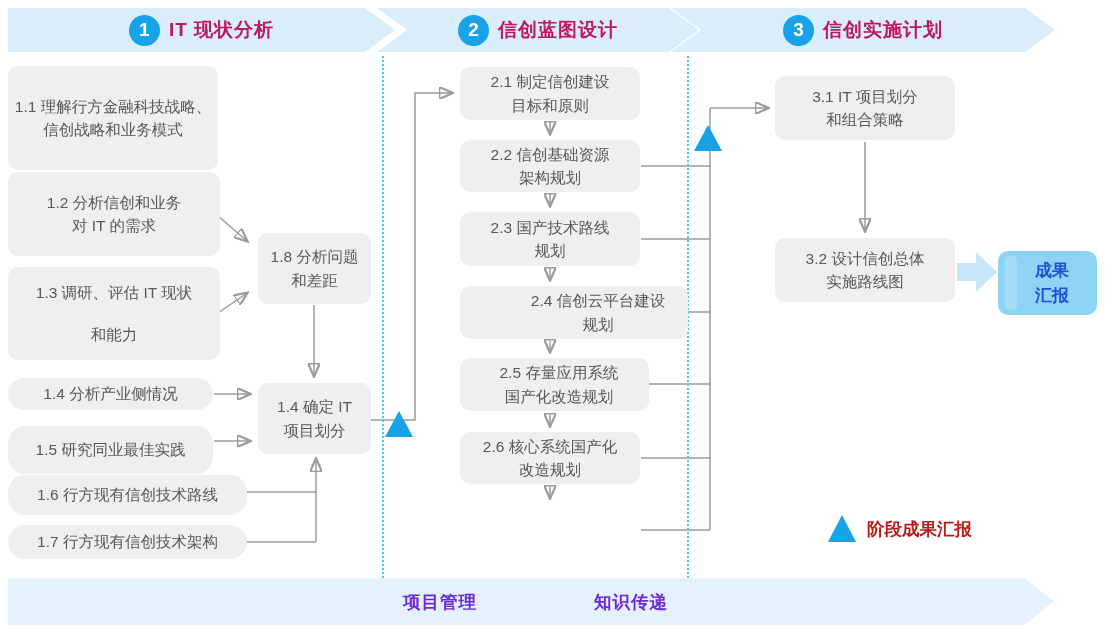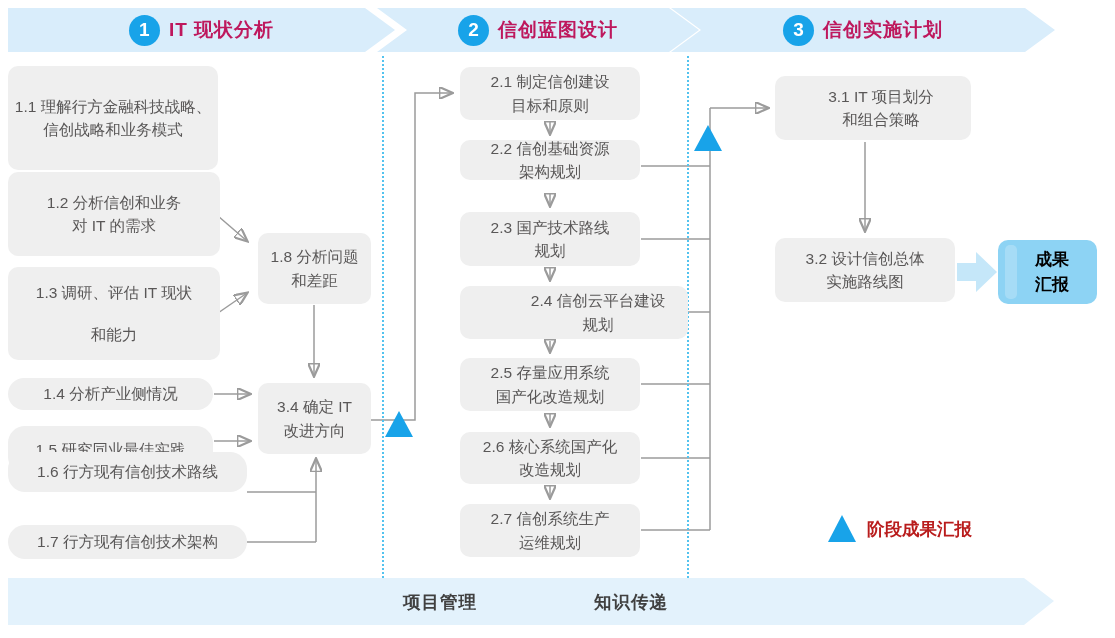"3.1 IT 项目划分" div.box { padding-left: 16px -> none }
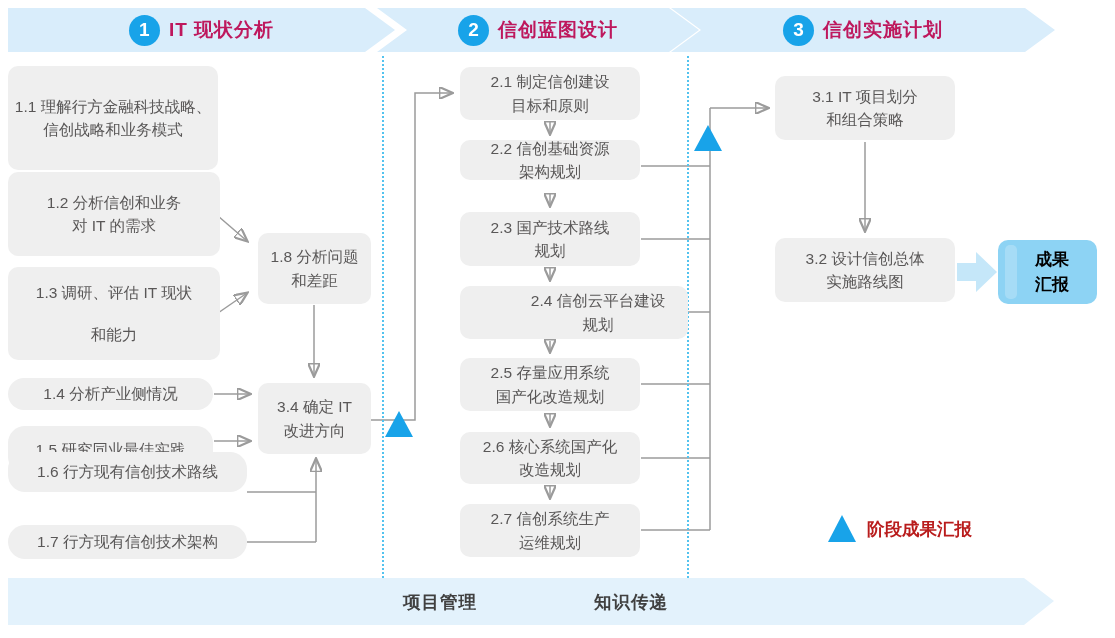"2.2 信创基础资源" div.box { height: 40px -> 52px }
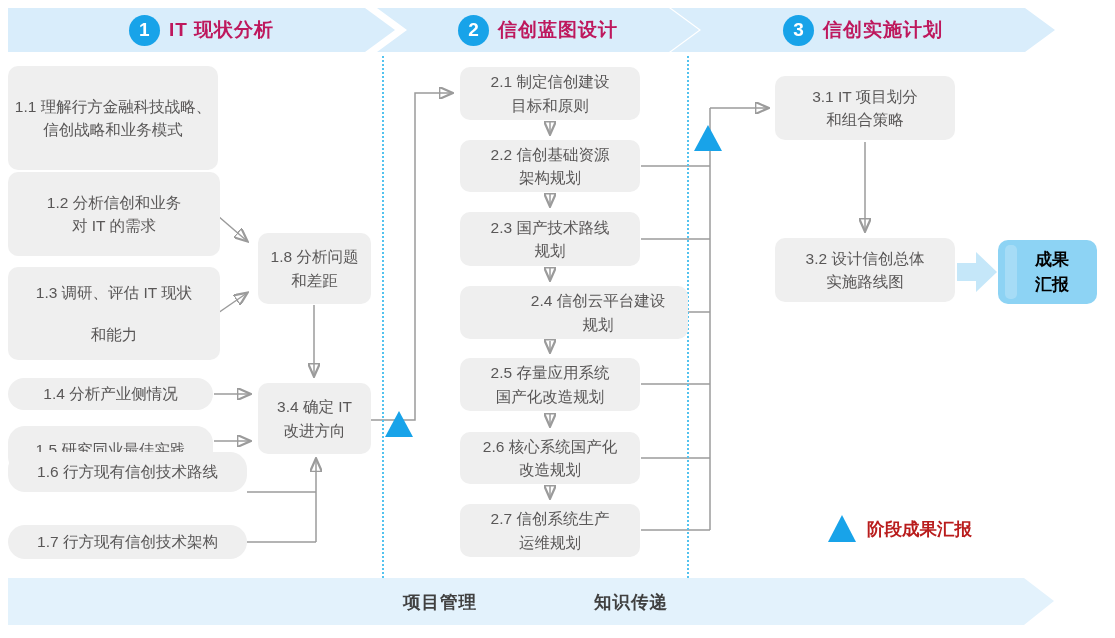"成果" .result-box { color: #000000 -> #1d4ed8; top: 240px -> 251px }
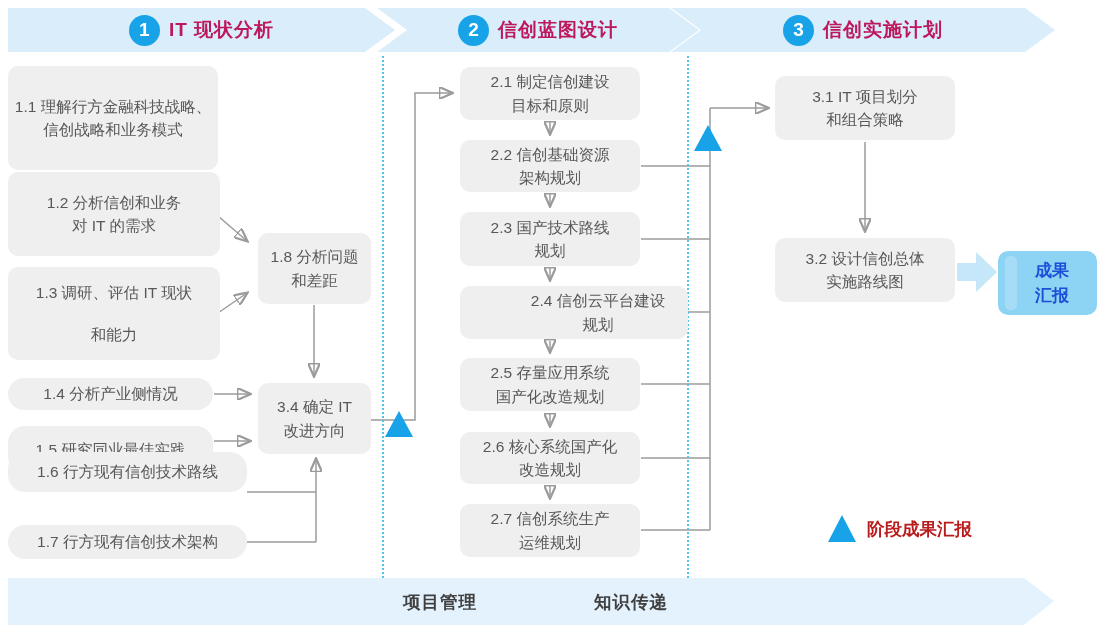"2.5 存量应用系统" div.box { padding-left: none -> 9px }
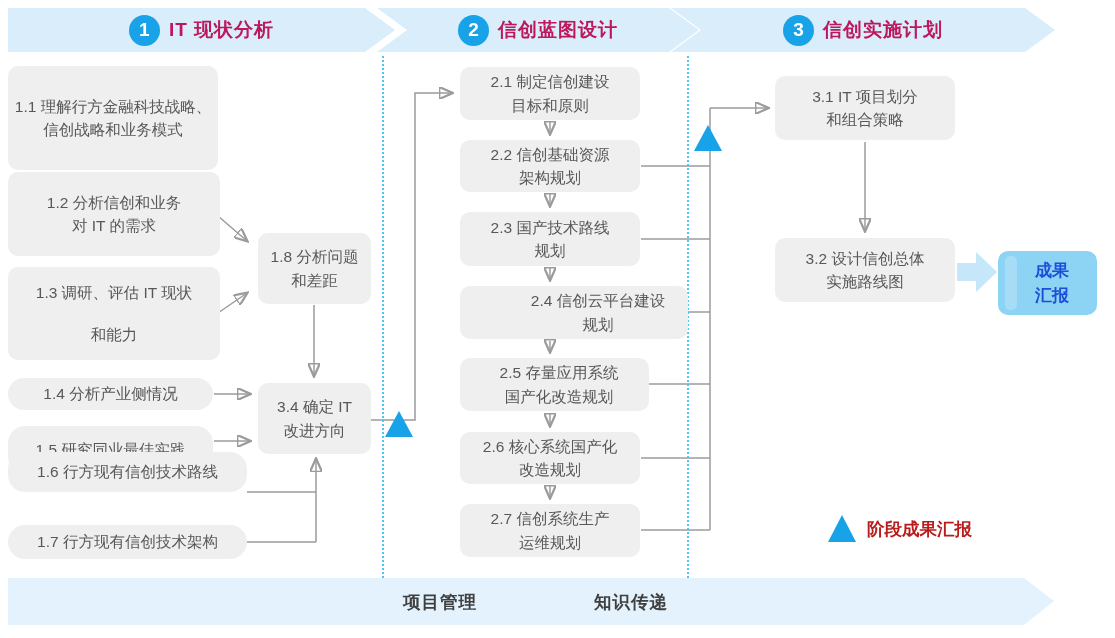"3.4 确定 IT" span { text: 3.4 -> 1.4 }
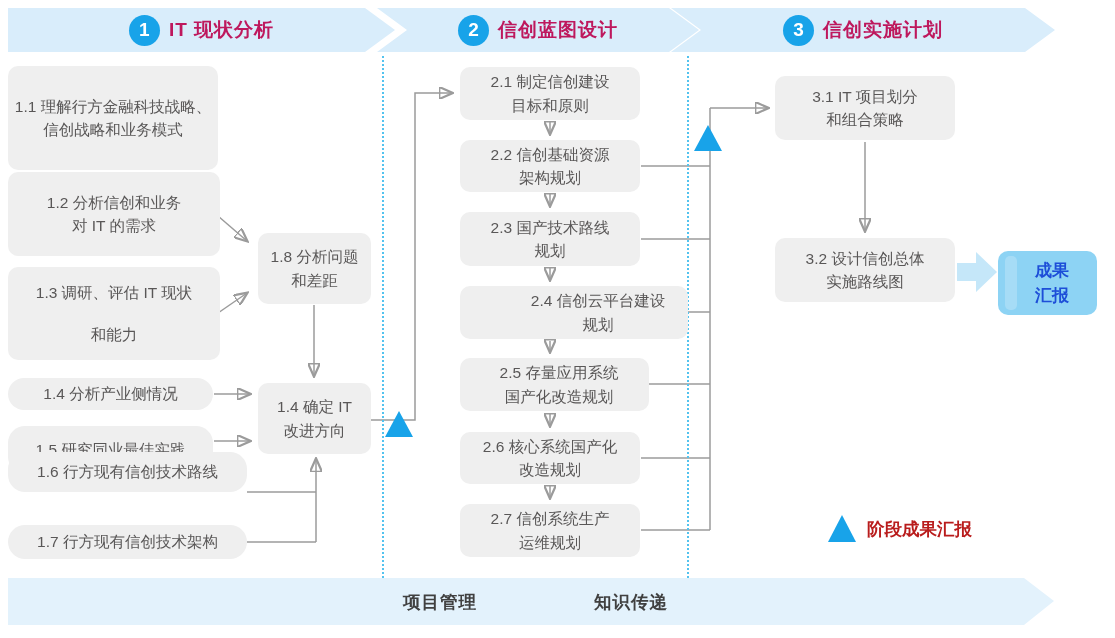"改进方向" span { text: 改进方向 -> 项目划分 }
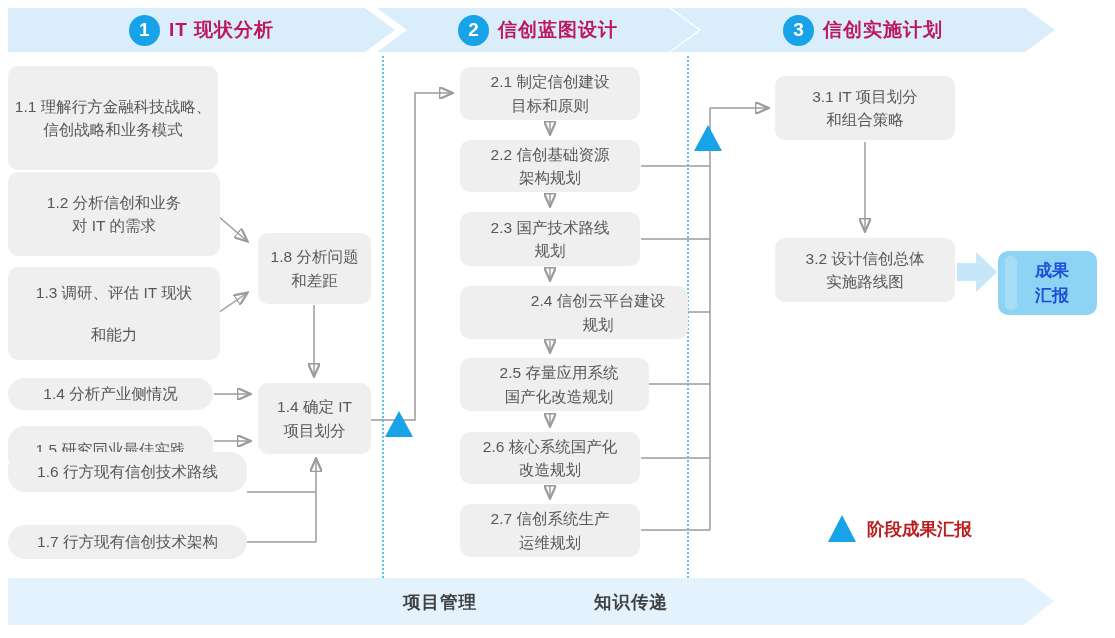"1.6 行方现有信创技术路线" div.box { top: 452px -> 475px }
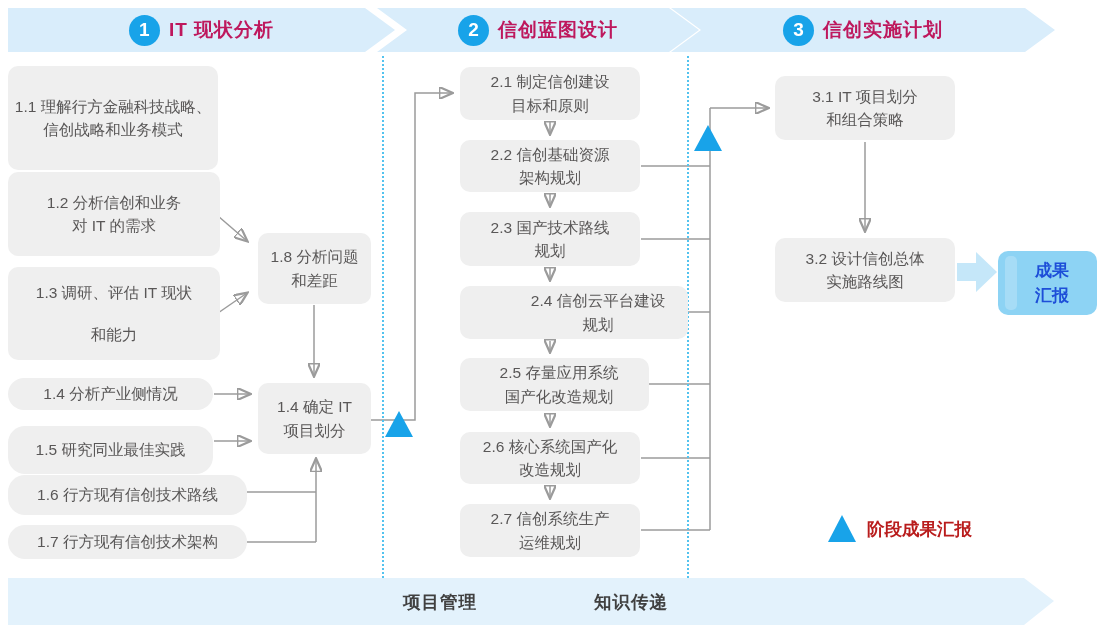"2.7 信创系统生产" div.box { html: <div> <span>2.7 信创系统生产</span> <span>运维规划</span> </div> -> none }
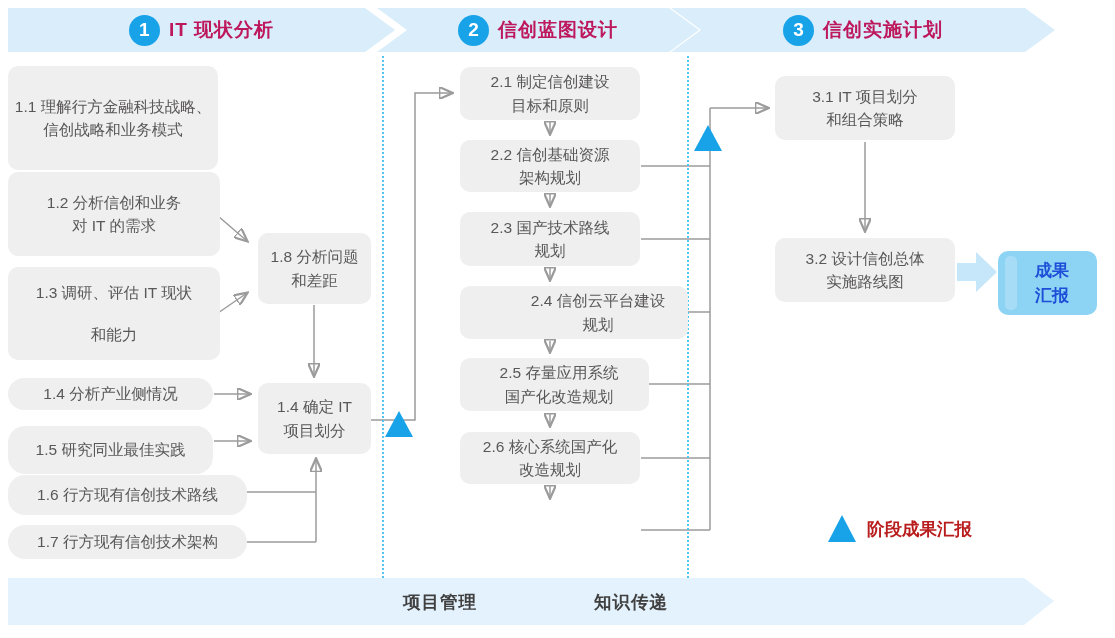"项目管理" .footer-banner span { color: #404040 -> #6d28d9 }
